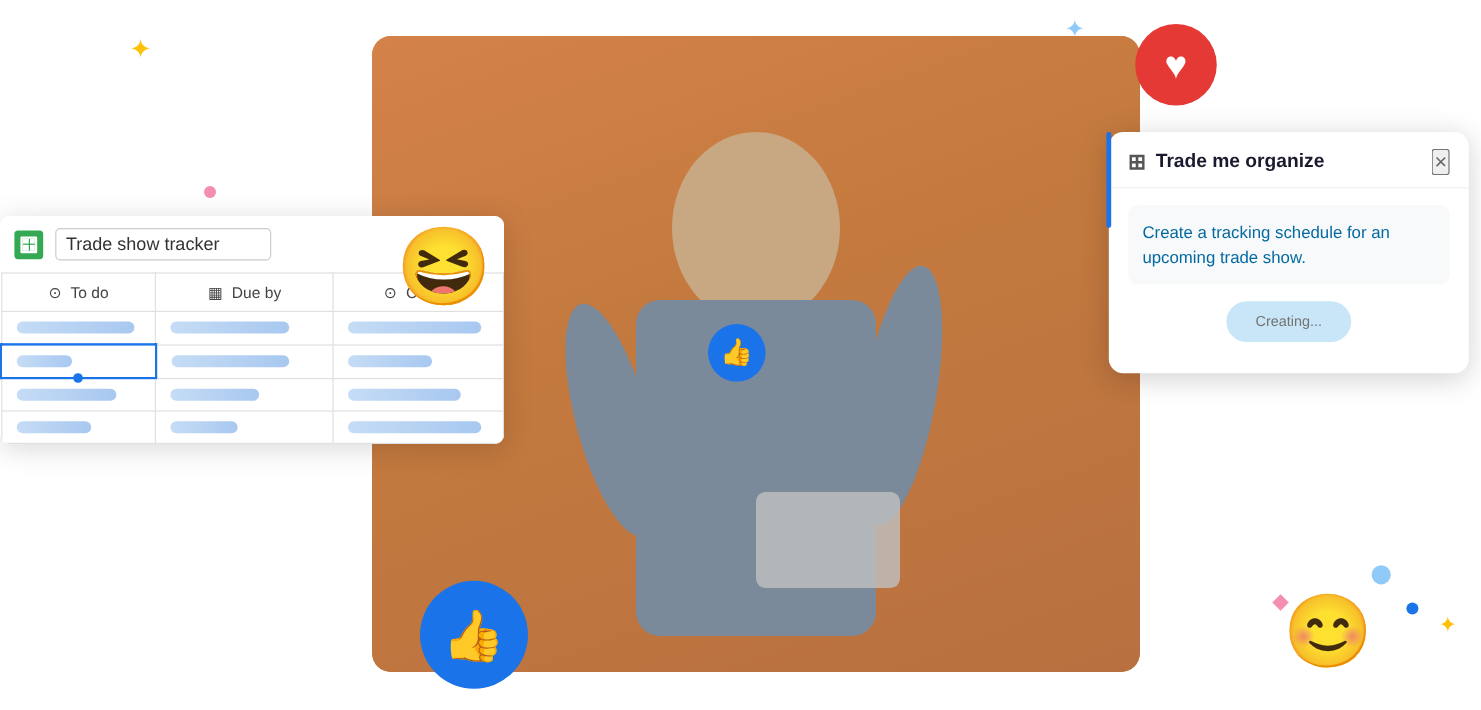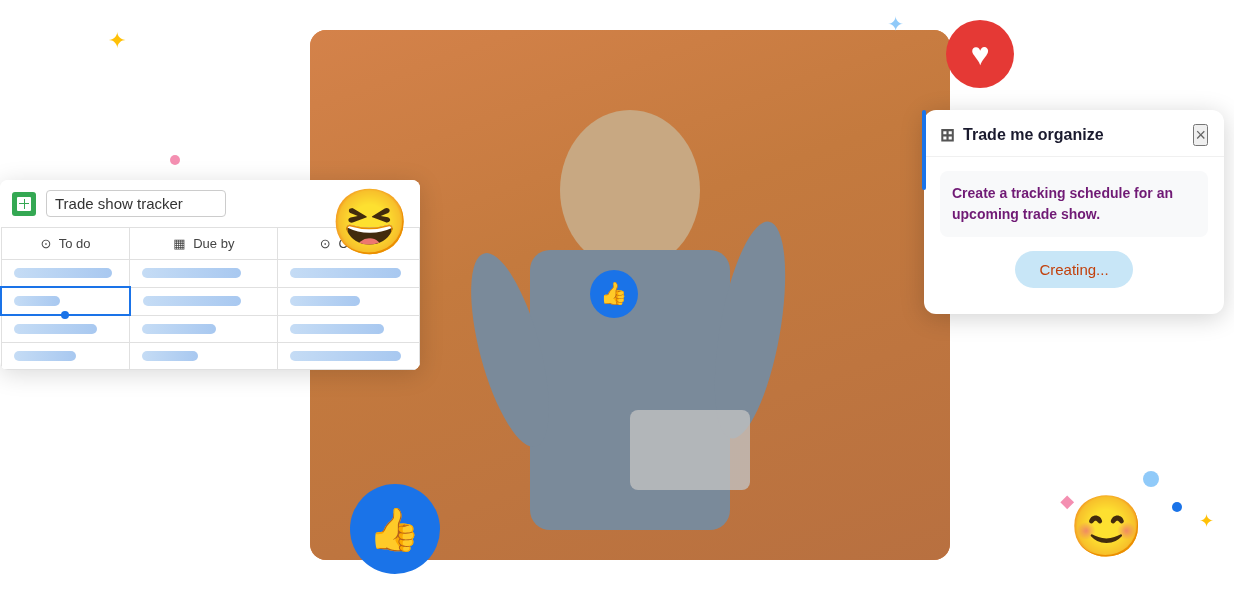"Create a tracking schedule for" .help-description { color: #701a75 -> #0369a1; font-weight: bold -> none }
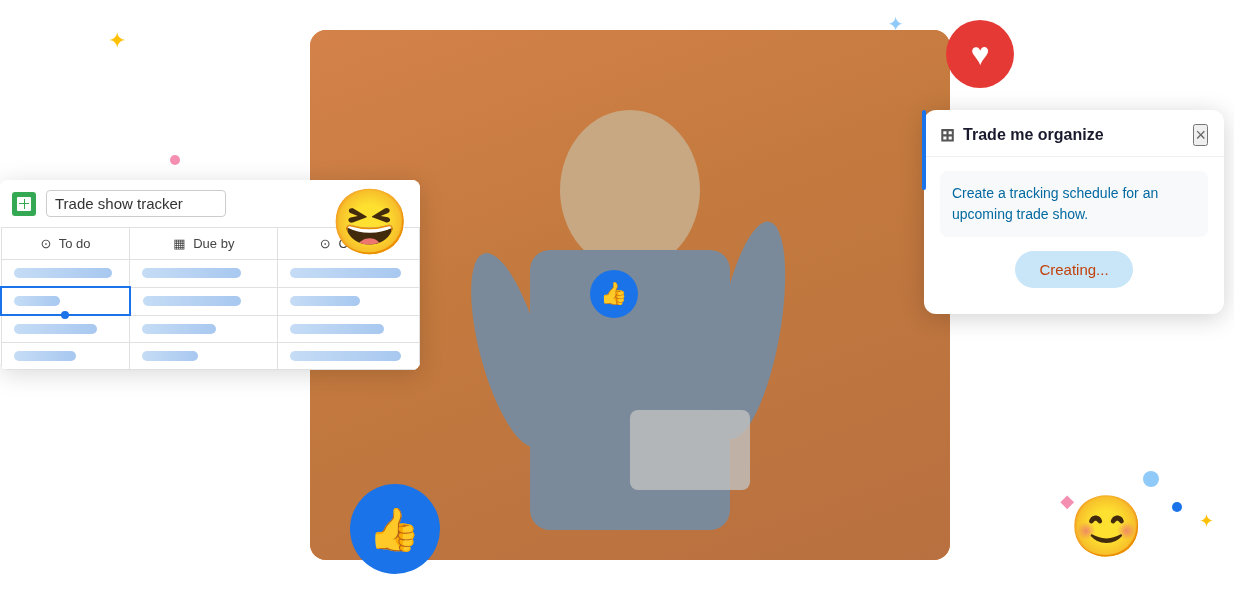"Creating..." .creating-btn { color: #c2410c -> #737373; font-size: 15px -> 12px }
